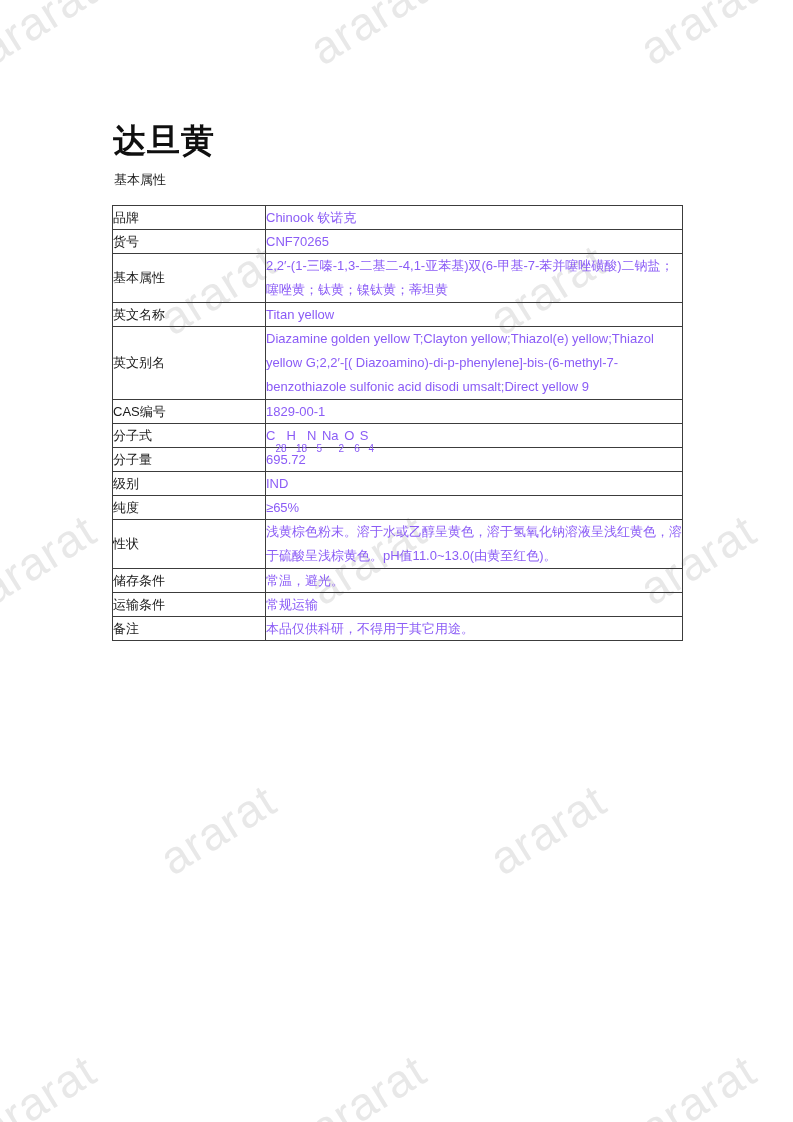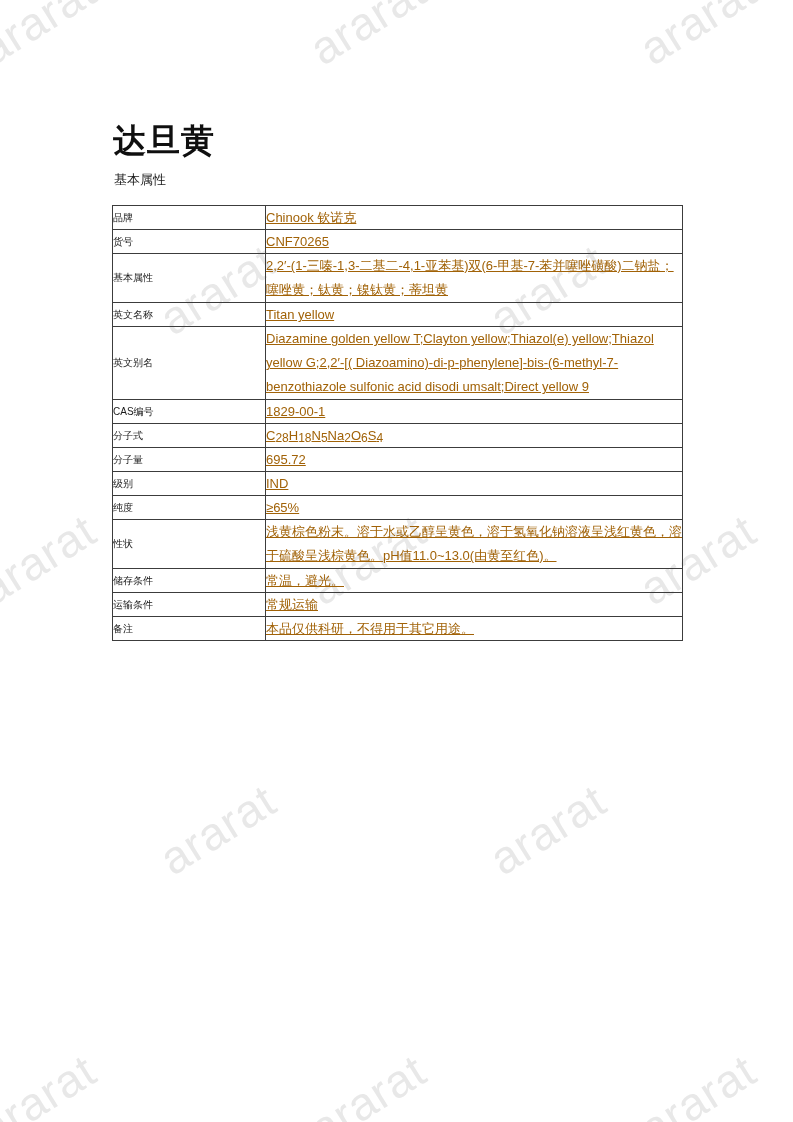"品牌" td.cell-label { font-size: 10px -> 13px }
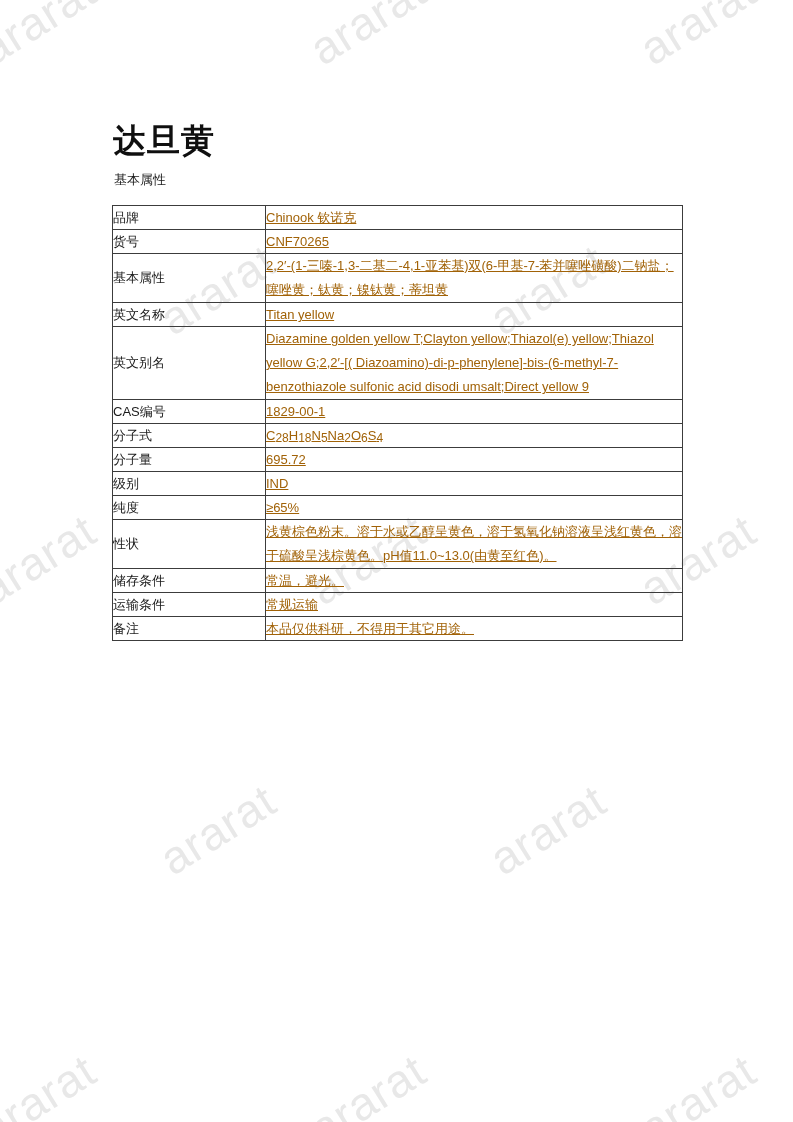"Chinook 钦诺克" td.cell-value { color: #a16207 -> #8b5cf6; text-decoration: underline -> none }
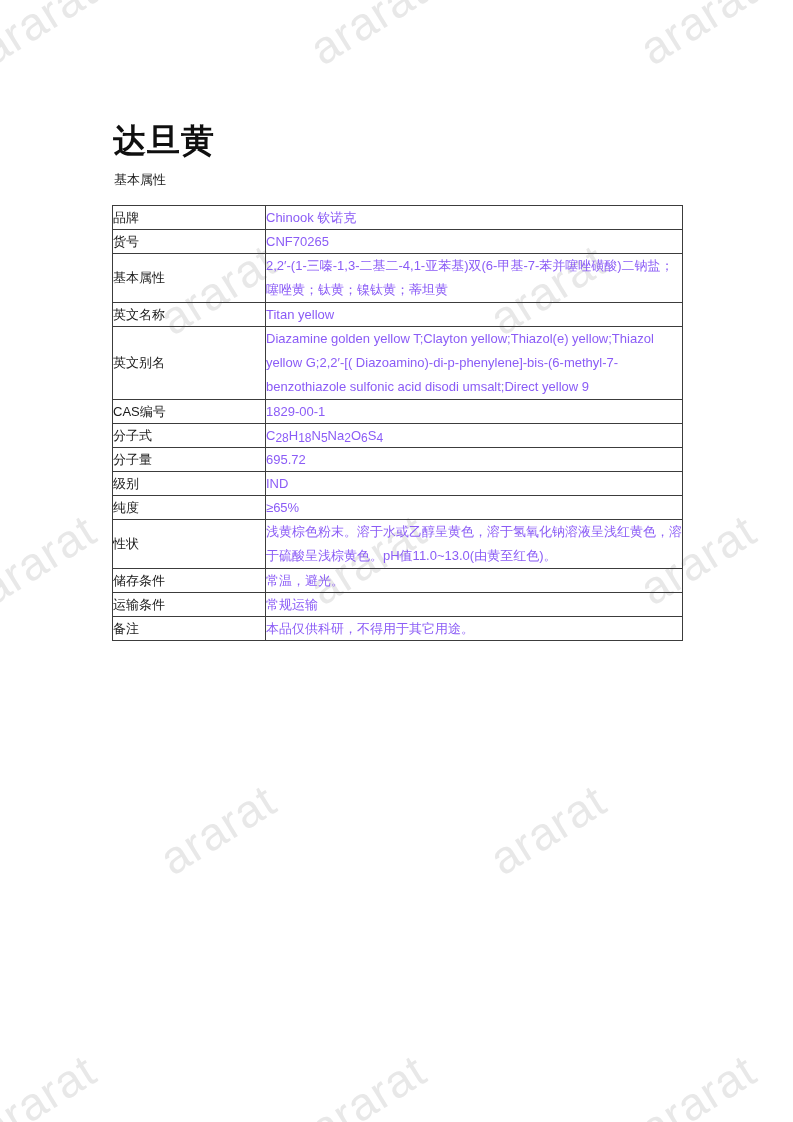"28" .formula sub { font-size: 12px -> 10px; top: 2px -> 12px }
